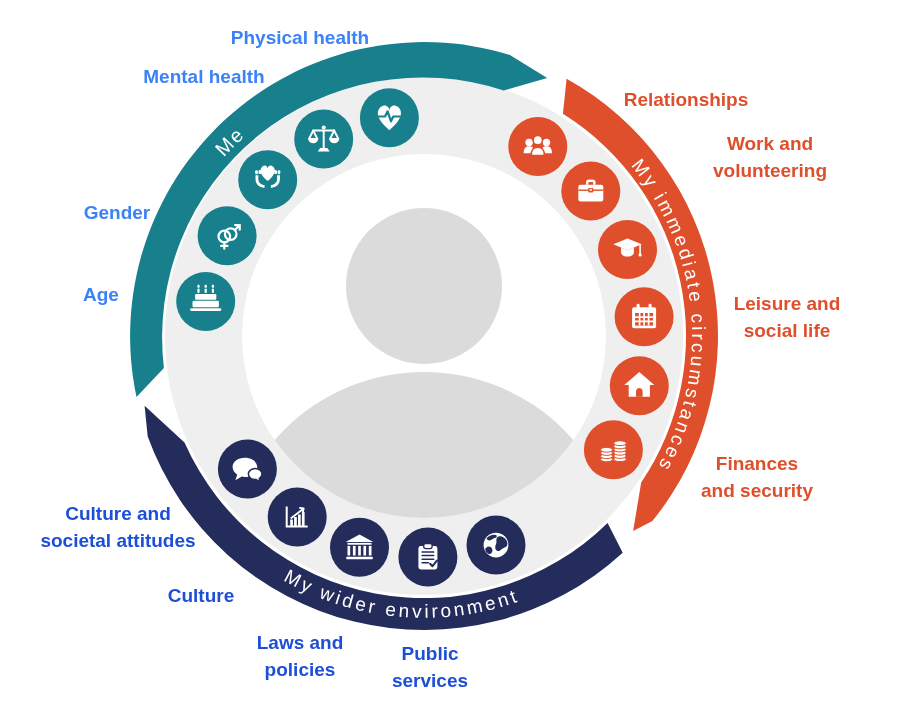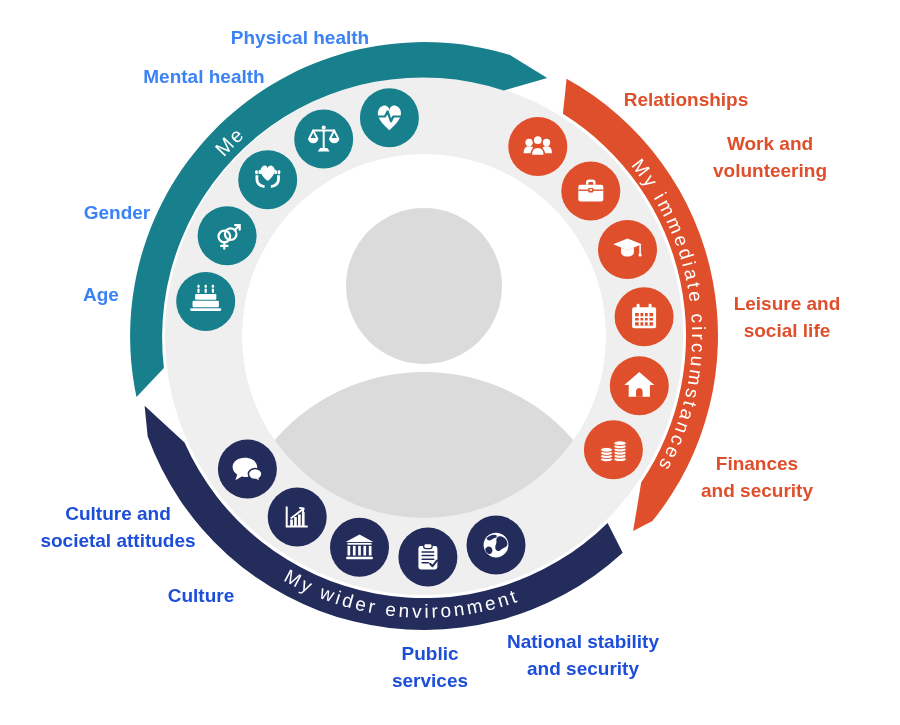"Laws and" div.label { html: none -> <div>Laws and policies</div> }
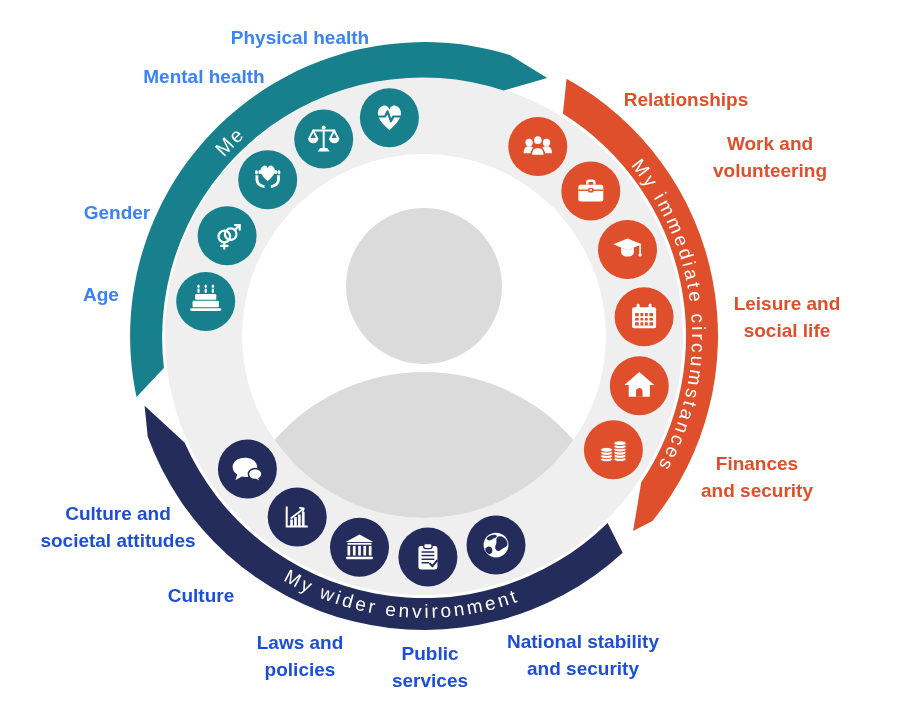"National stability" div.label { html: <div>National stability and security</div> -> none }
